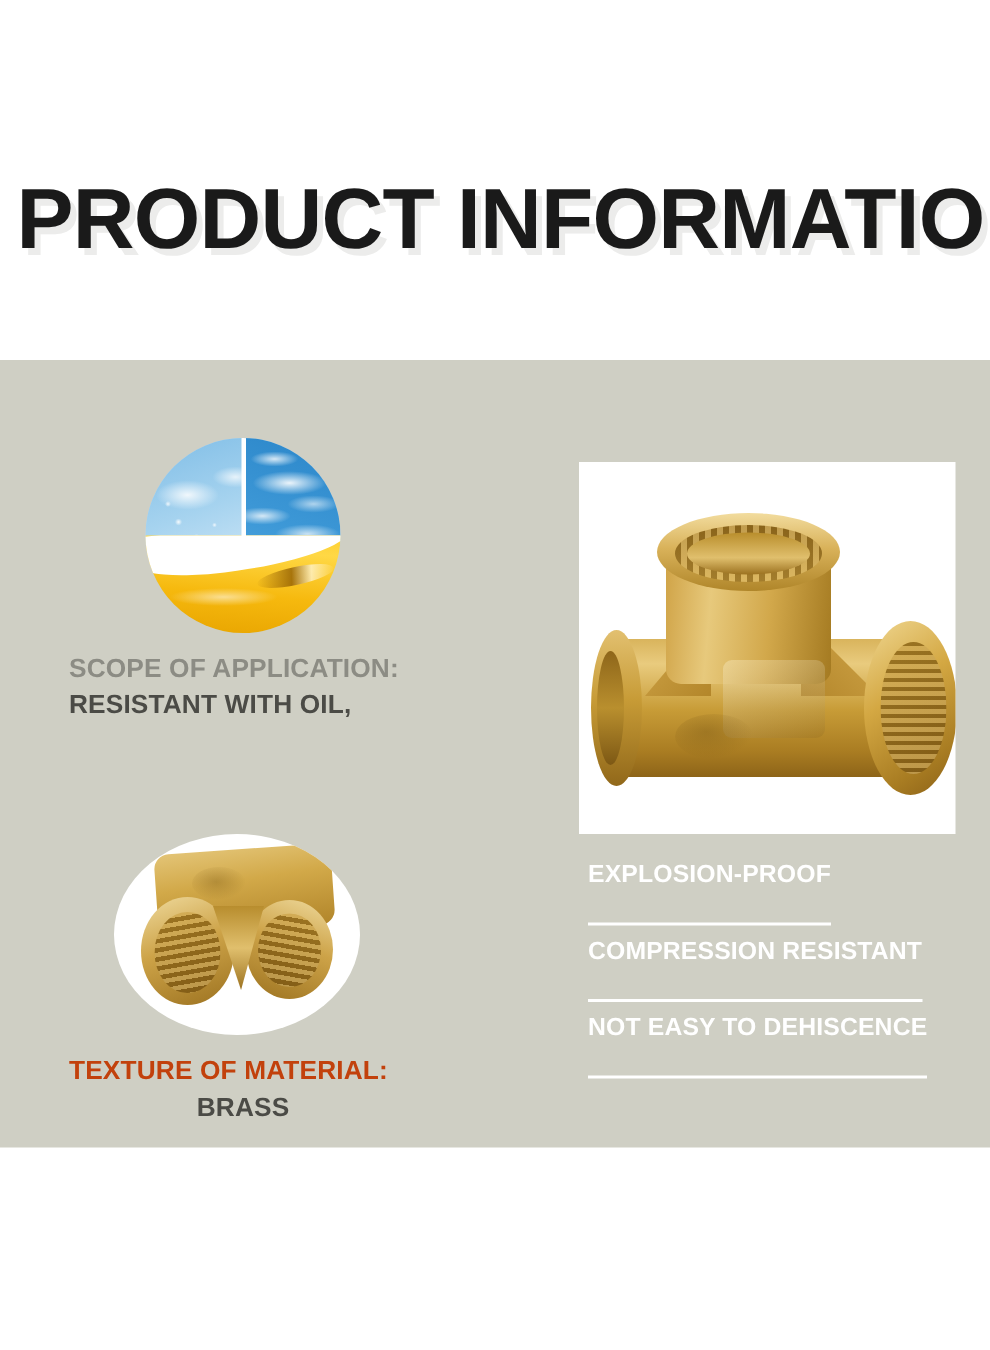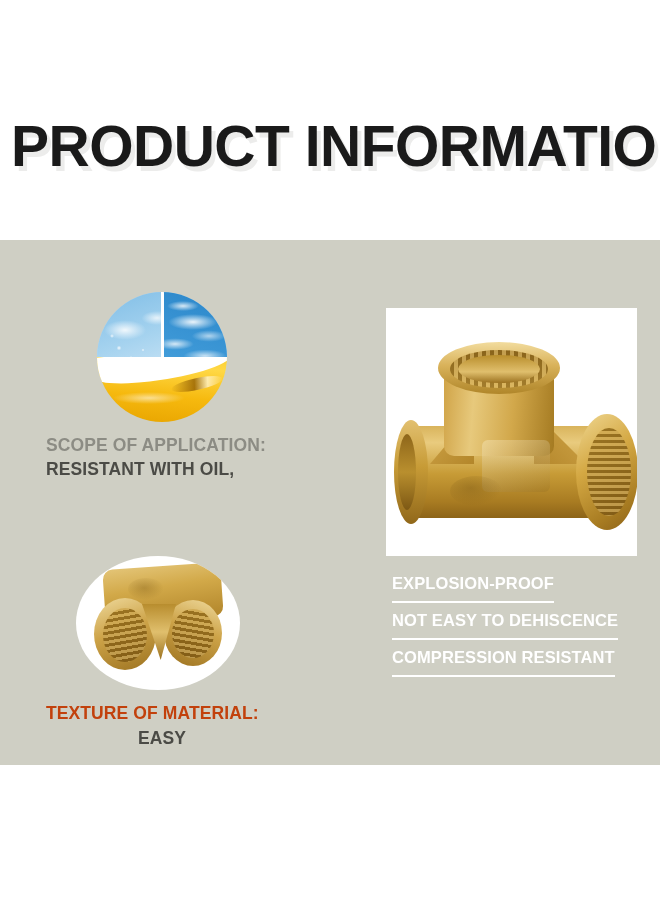"EXPLOSION-PROOF" .feature-line { padding-bottom: 4px -> 18px }
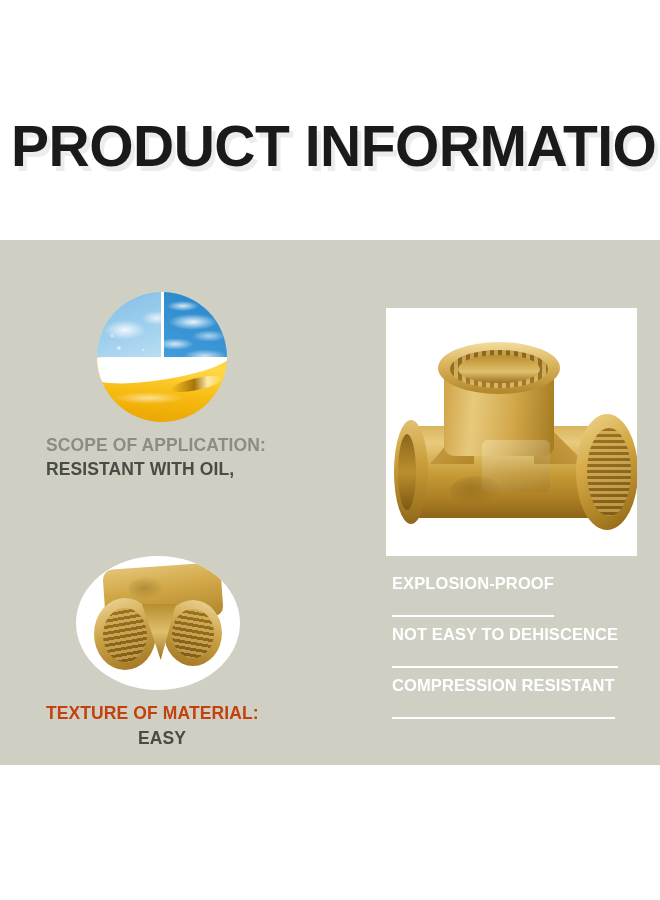"NOT EASY TO DEHISCENCE" div.feature-row { order: before "COMPRESSION RESISTANT" -> after "COMPRESSION RESISTANT" }
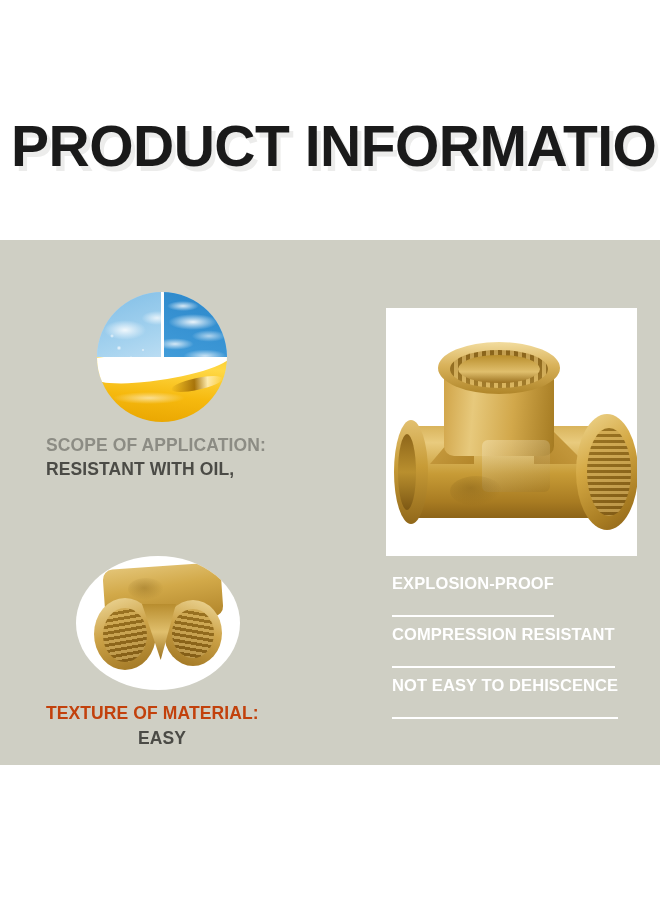"EASY" div { text: EASY -> BRASS }
